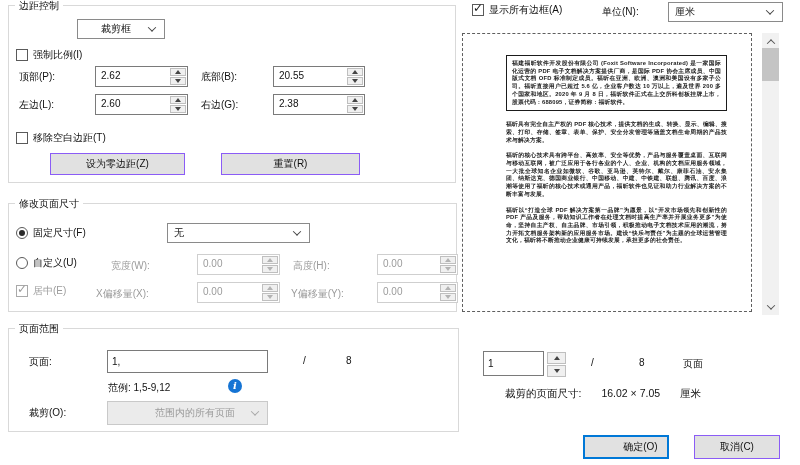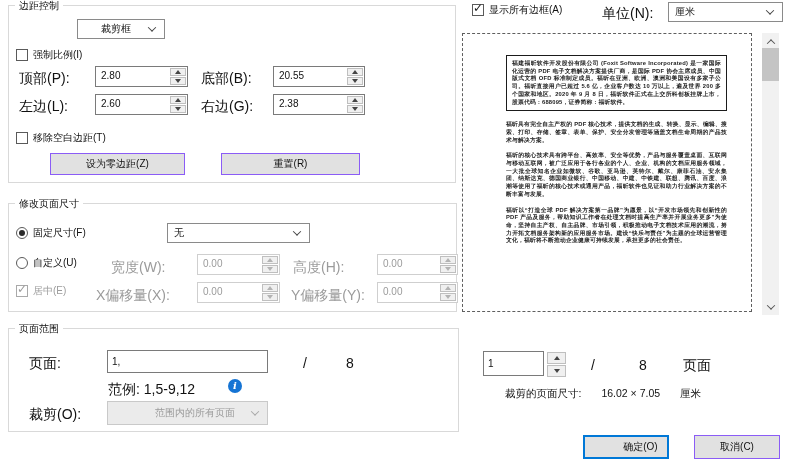"单位(N):" .lbl { font-size: 14px -> 10px }
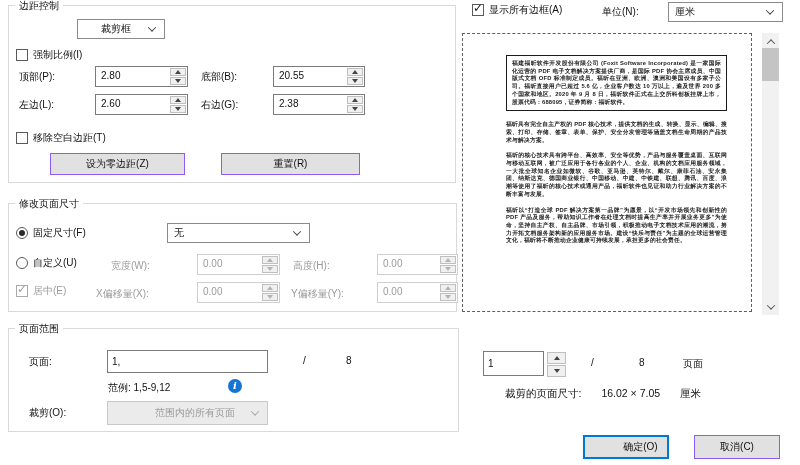"2.80" span.val { text: 2.80 -> 2.62 }
